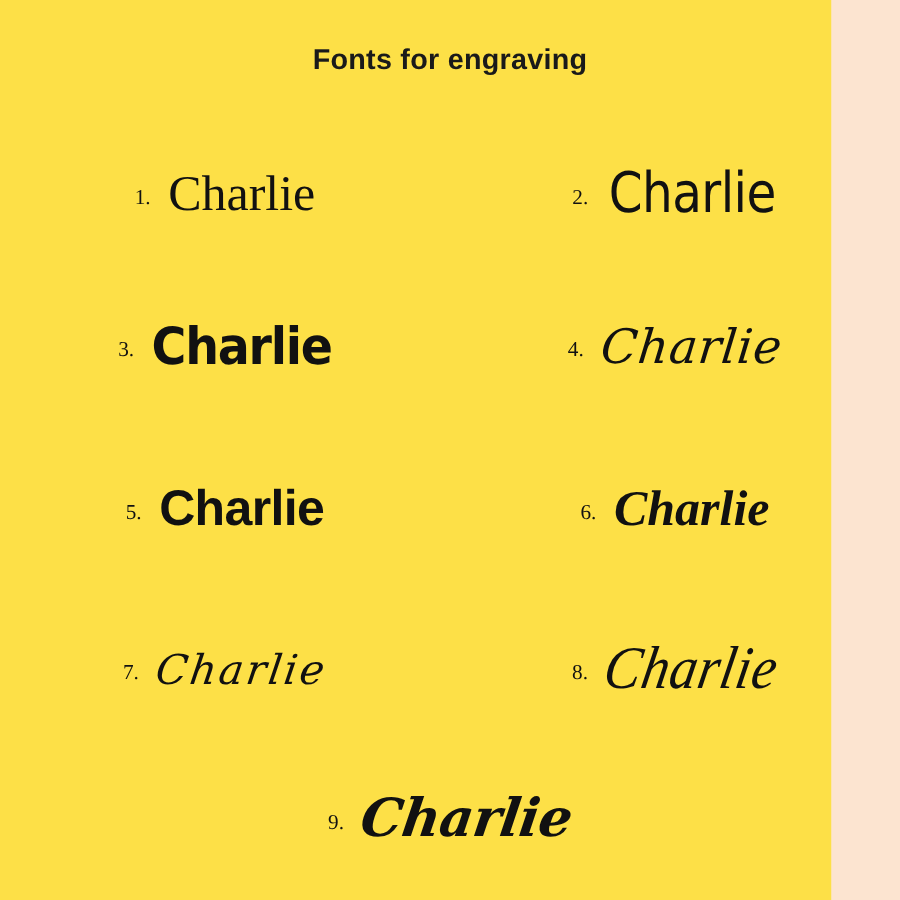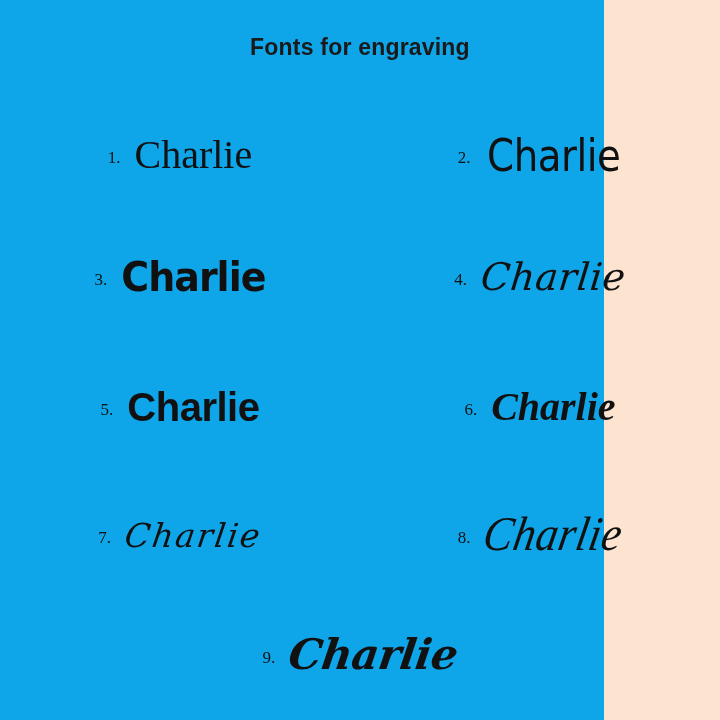"Fonts for engraving" .page { background: #0ea5e9 -> #fde047; width: 604px -> 665px }
